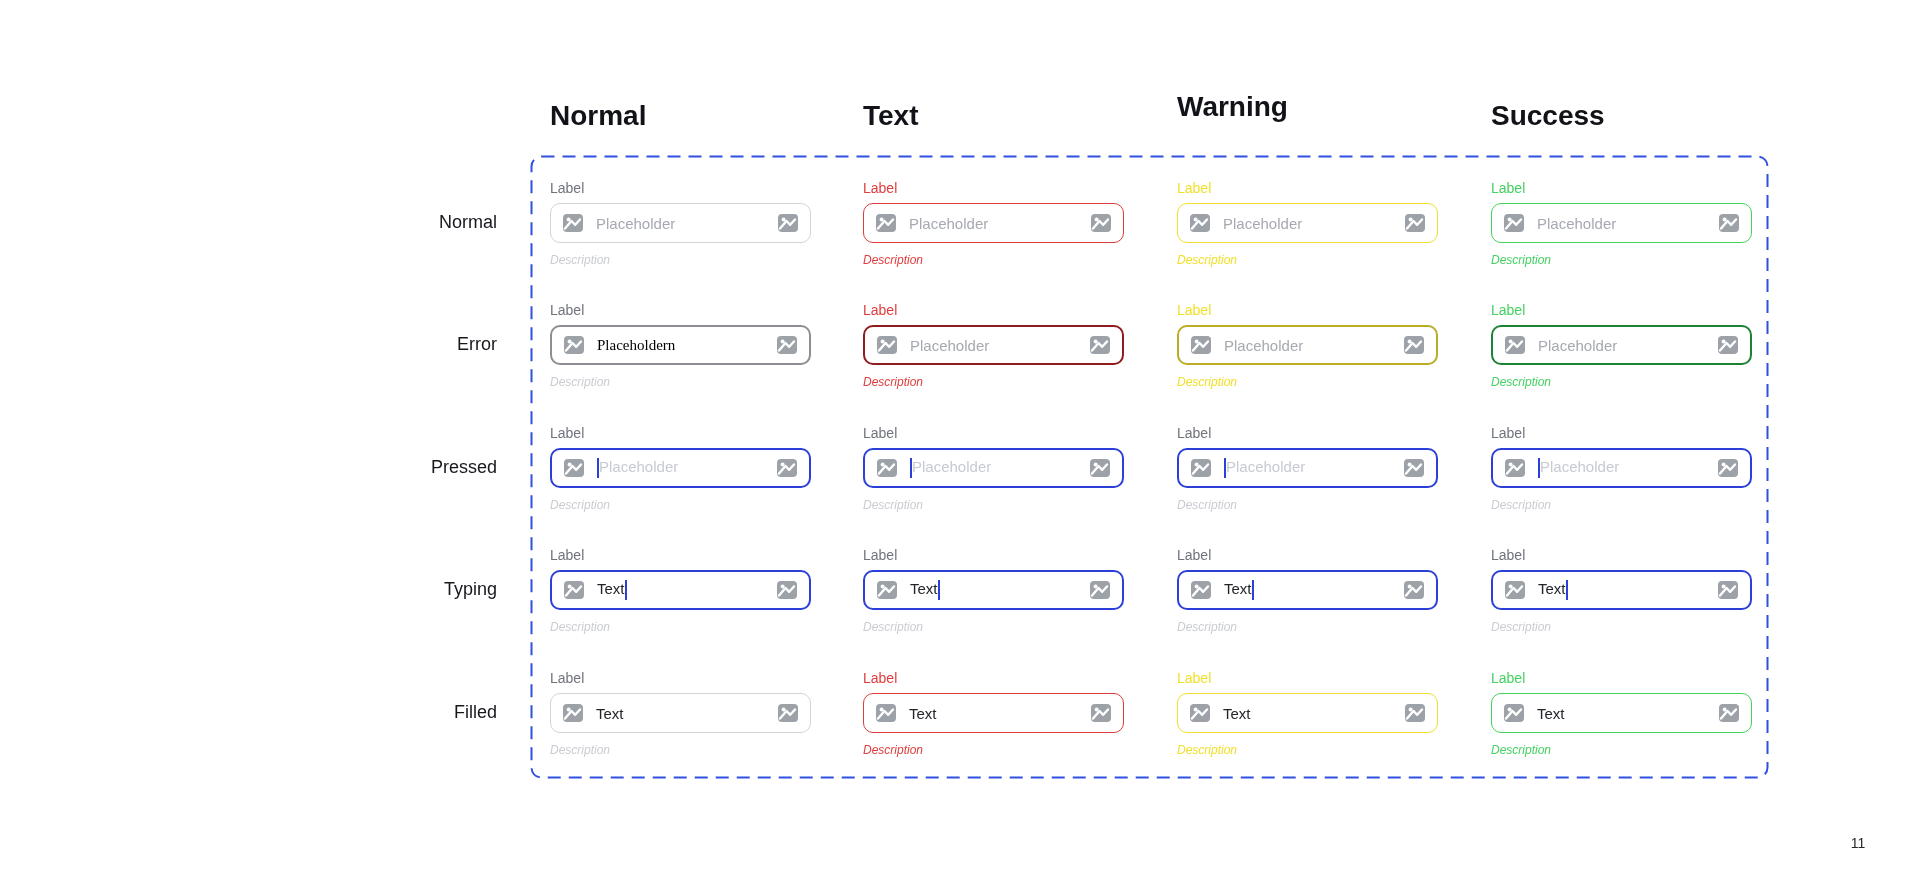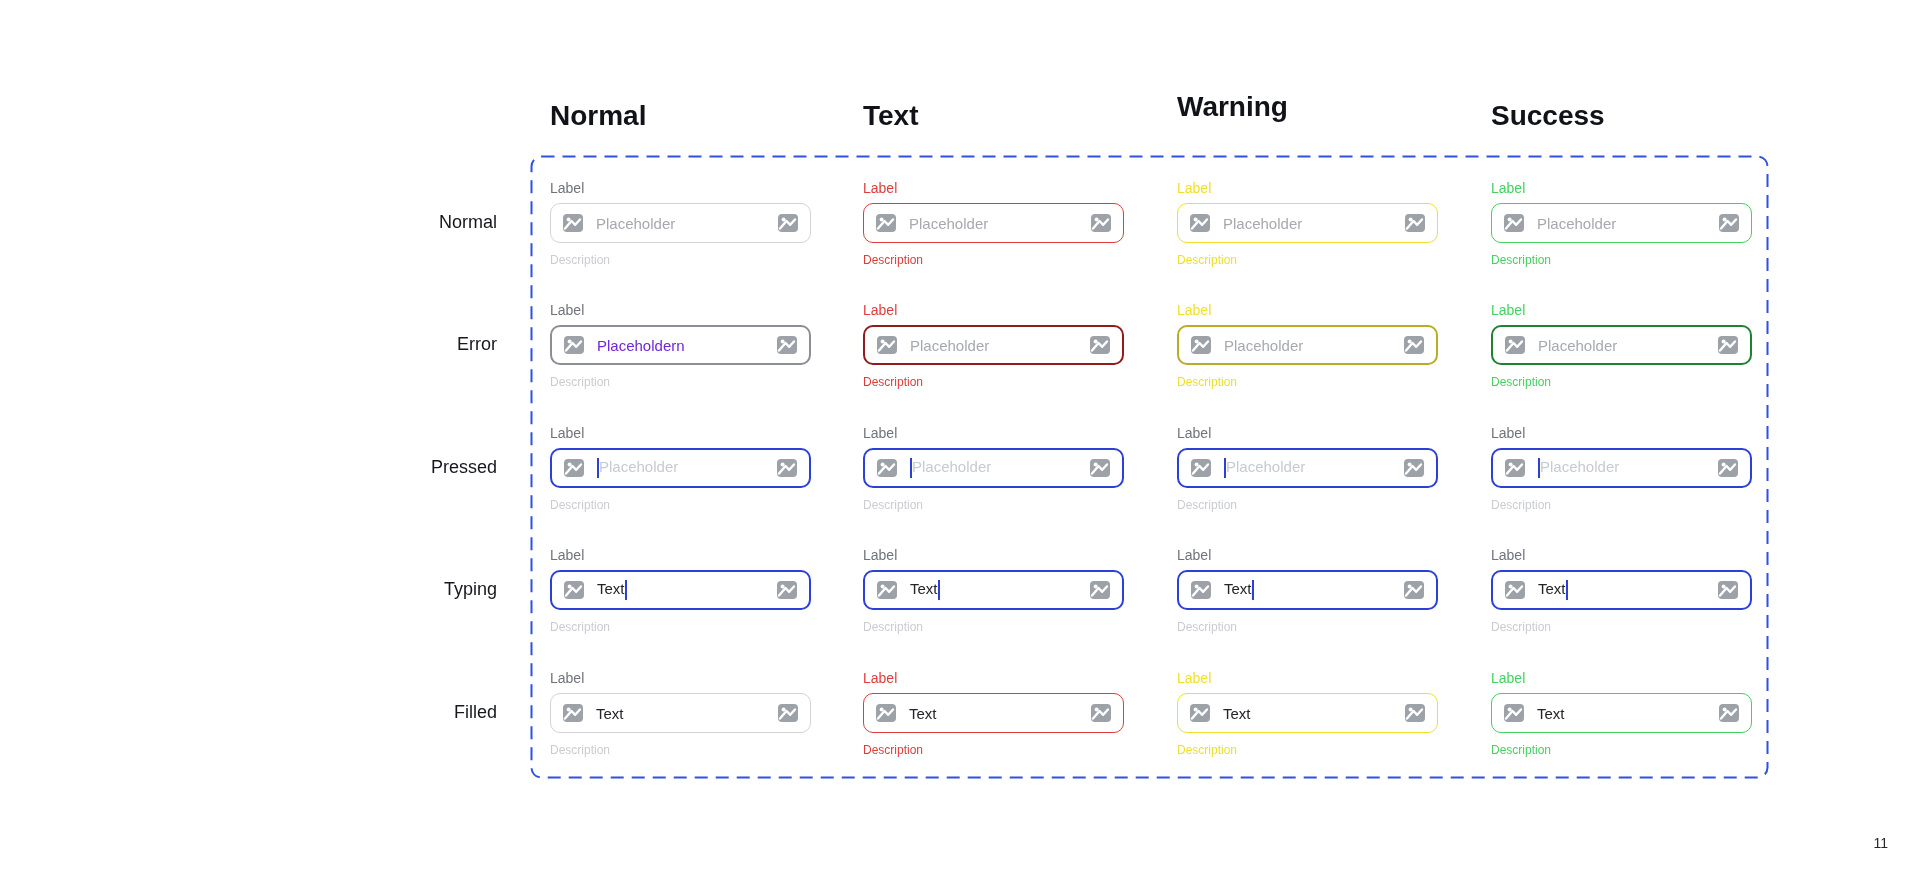"Description" .cell-desc { font-style: none -> italic }
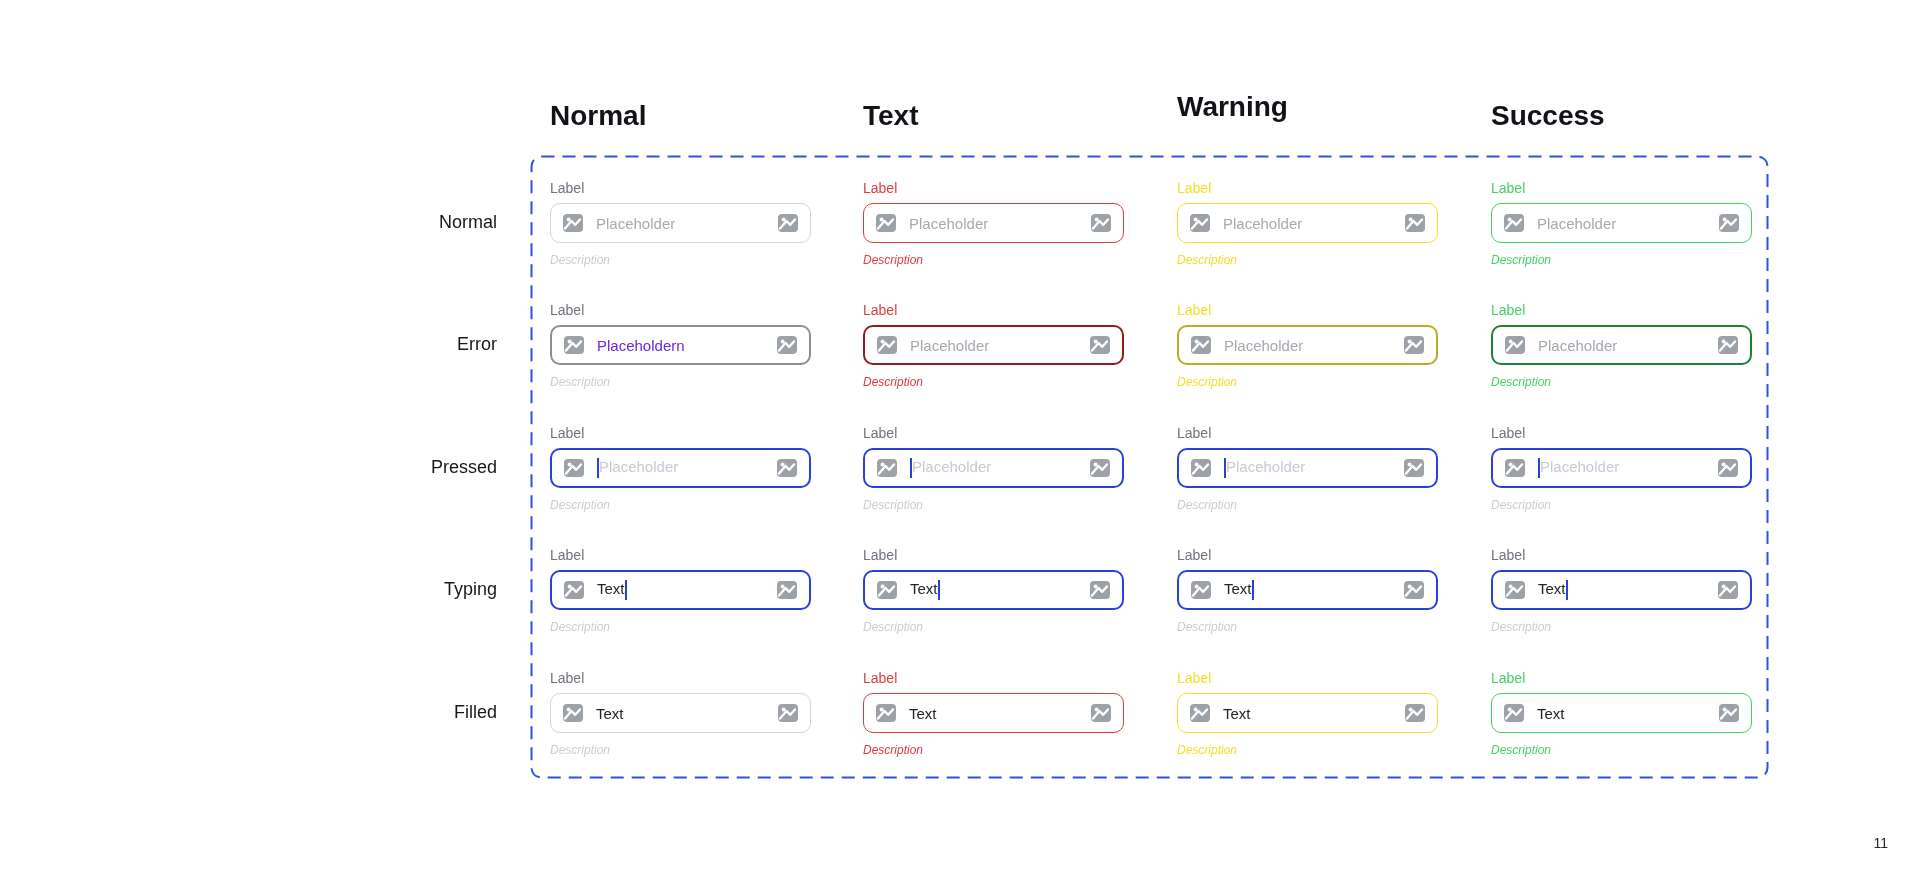"Placeholdern" span { color: #6d28d9 -> #000000; font-family: none -> Liberation Serif, serif }
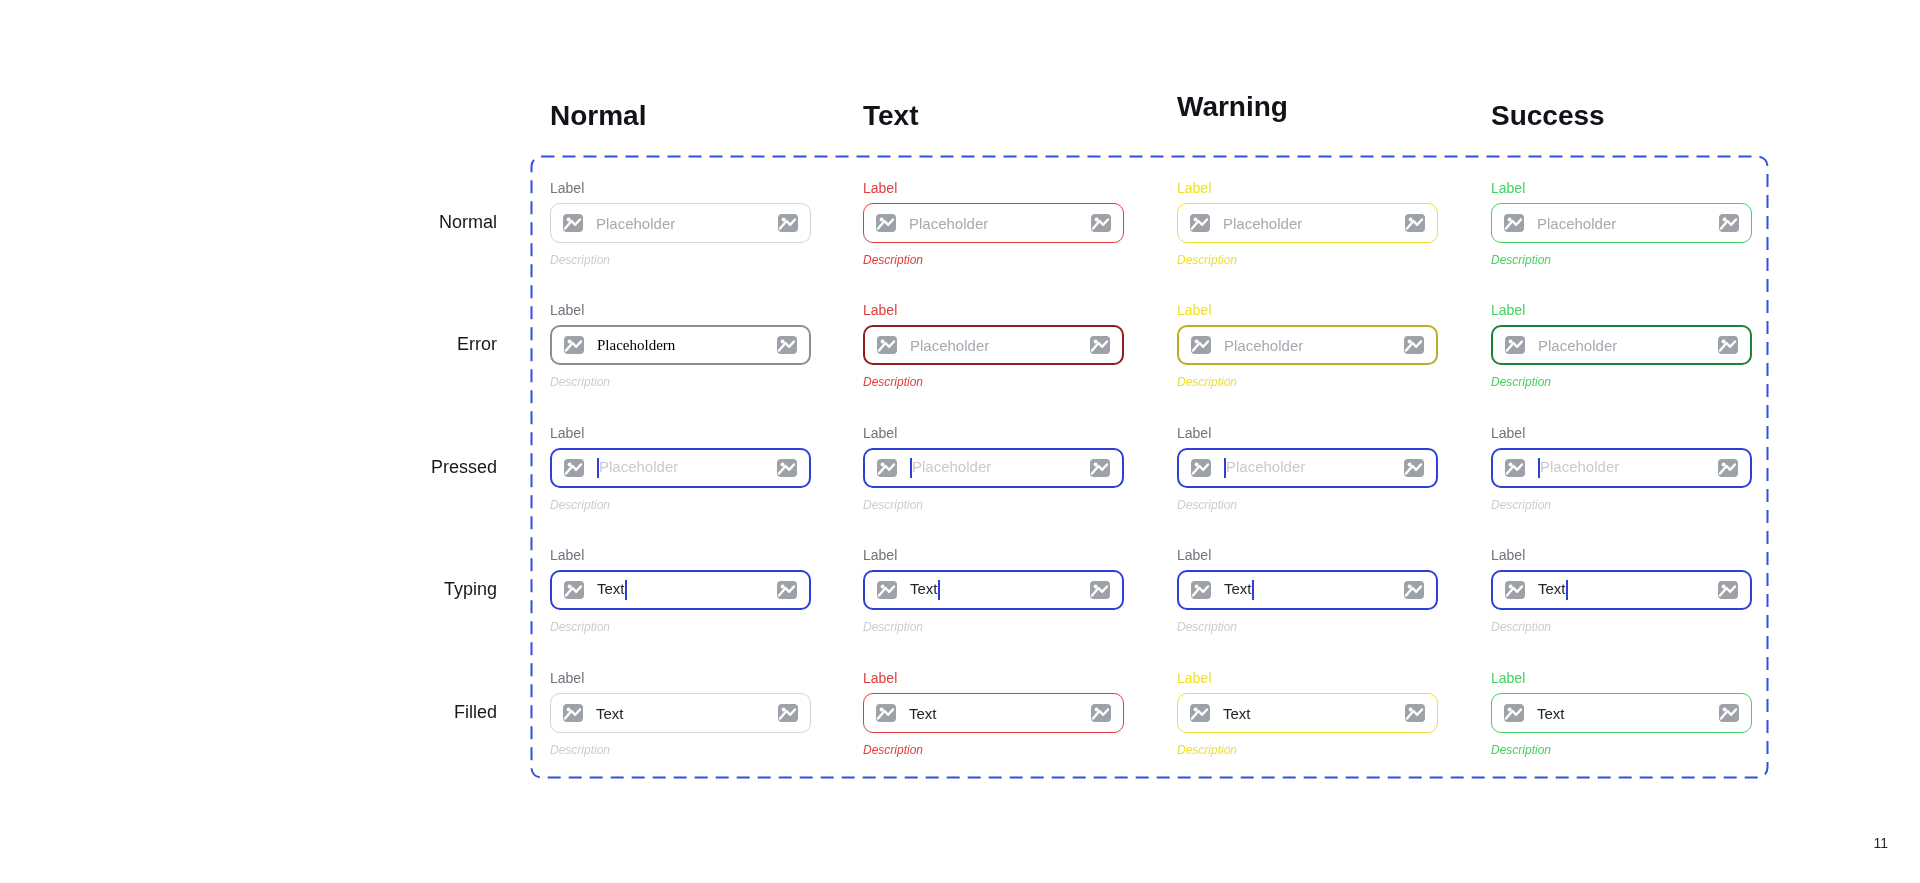"11" .page-number { text-align: right -> center }
